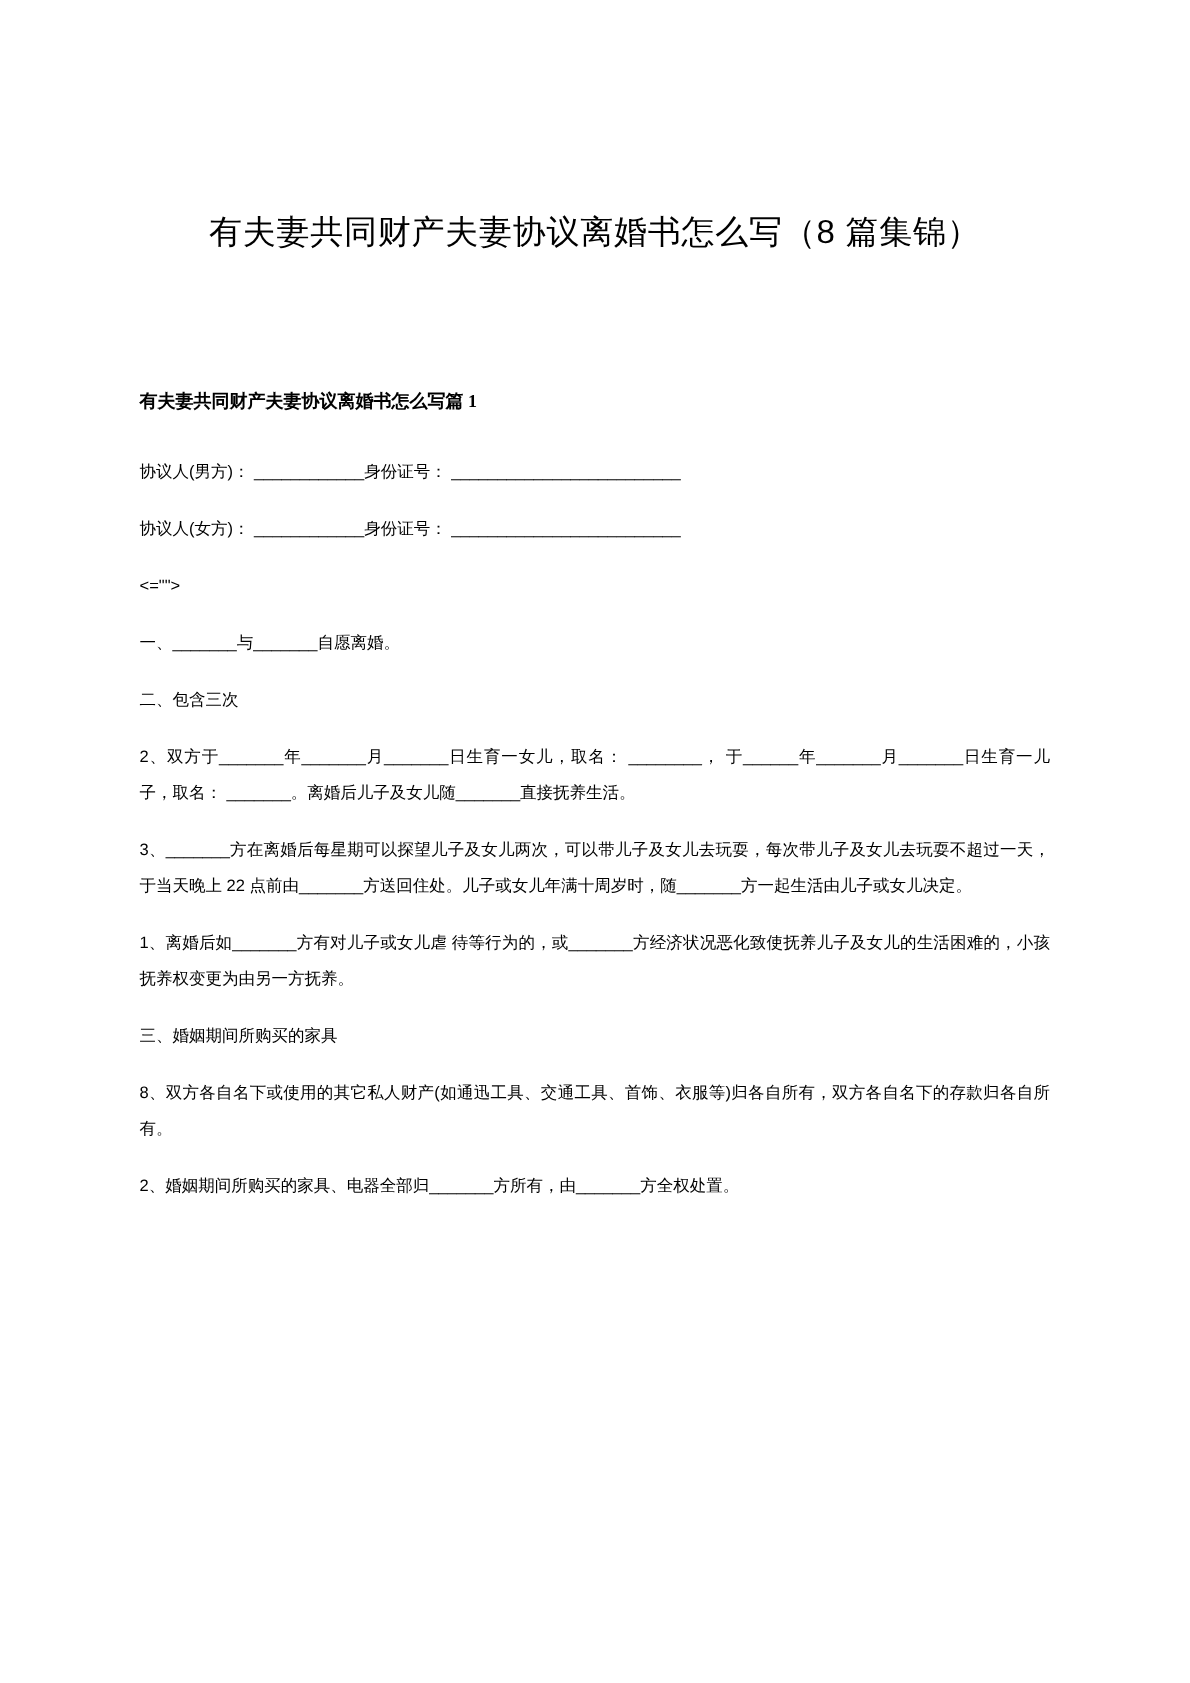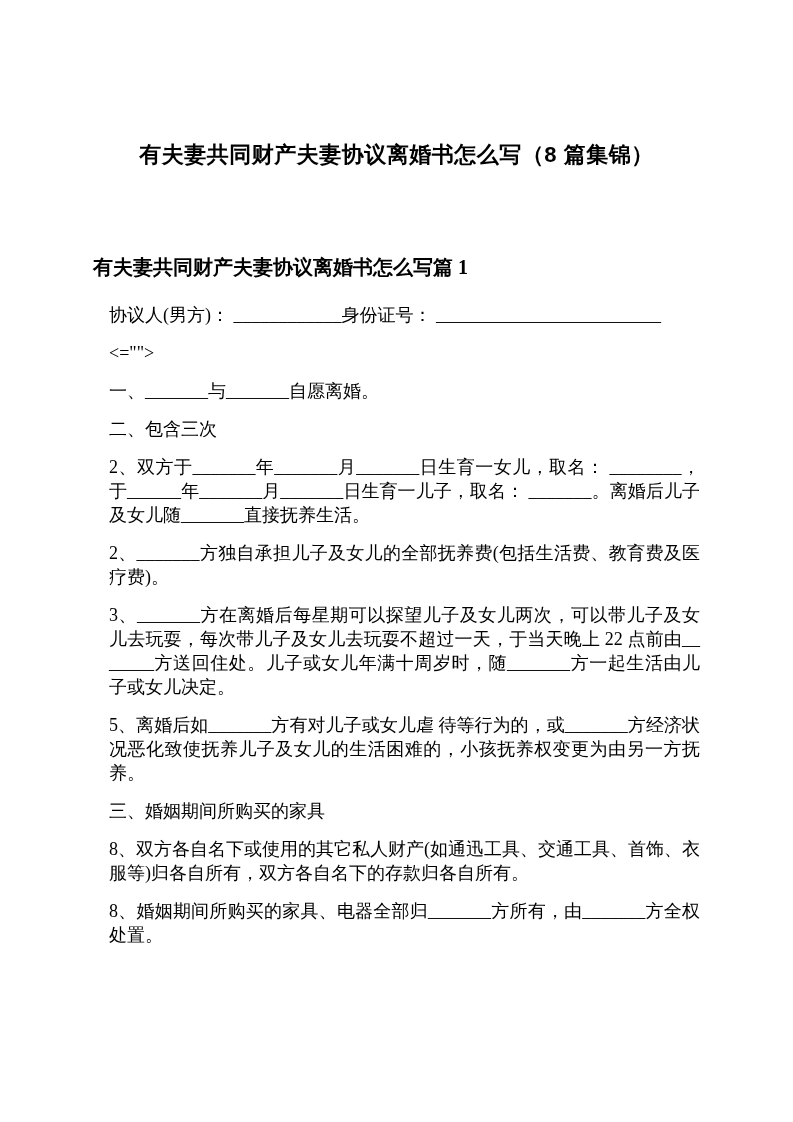"有夫妻共同财产夫妻协议离婚书怎么写（8 篇集锦）" .doc-title { font-weight: bold -> normal }
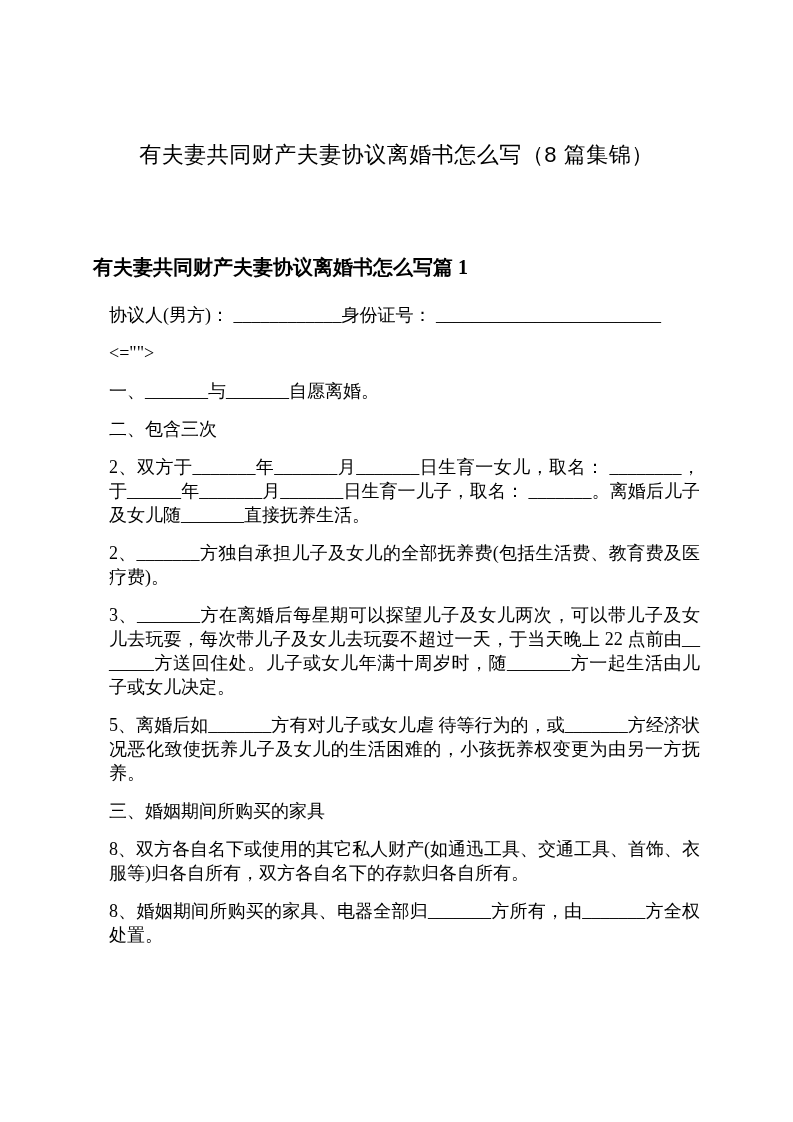"有夫妻共同财产夫妻协议离婚书怎么写篇 1" .section-heading { font-size: 20px -> 12px }
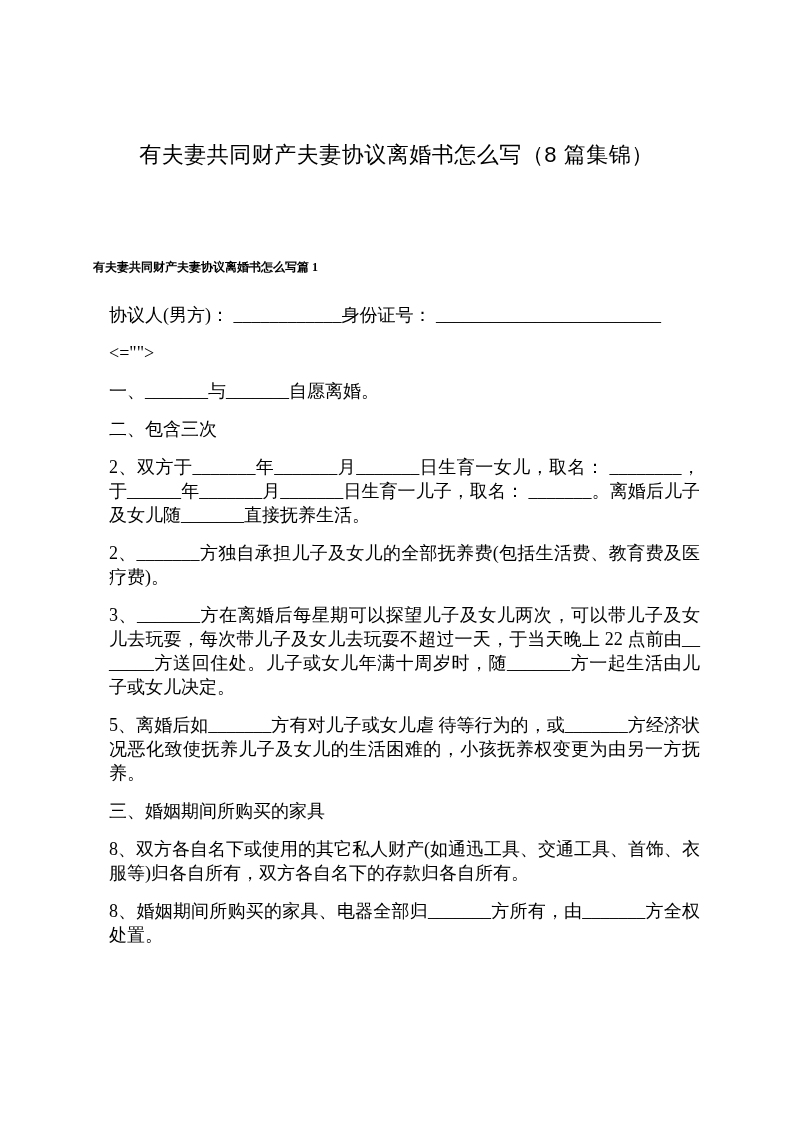"协议人(男方)： ____________身份证号：" .para { font-family: Liberation Serif, serif -> Liberation Sans, sans-serif; font-size: 18px -> 11px; margin: 0 0 14px 16px -> 0 0 14px 0 }
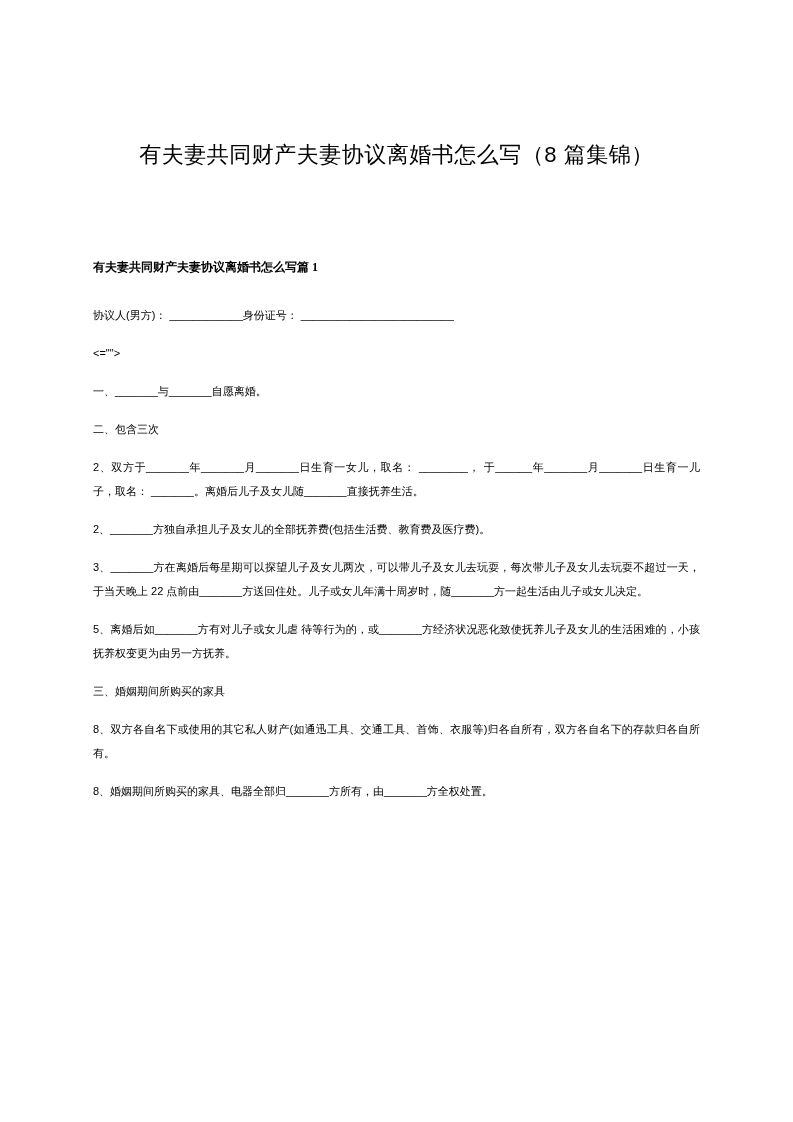"协议人(女方)： ____________身份证号：" p.para { html: none -> <p>协议人(女方)： ____________身份证号： _________________________</p> }
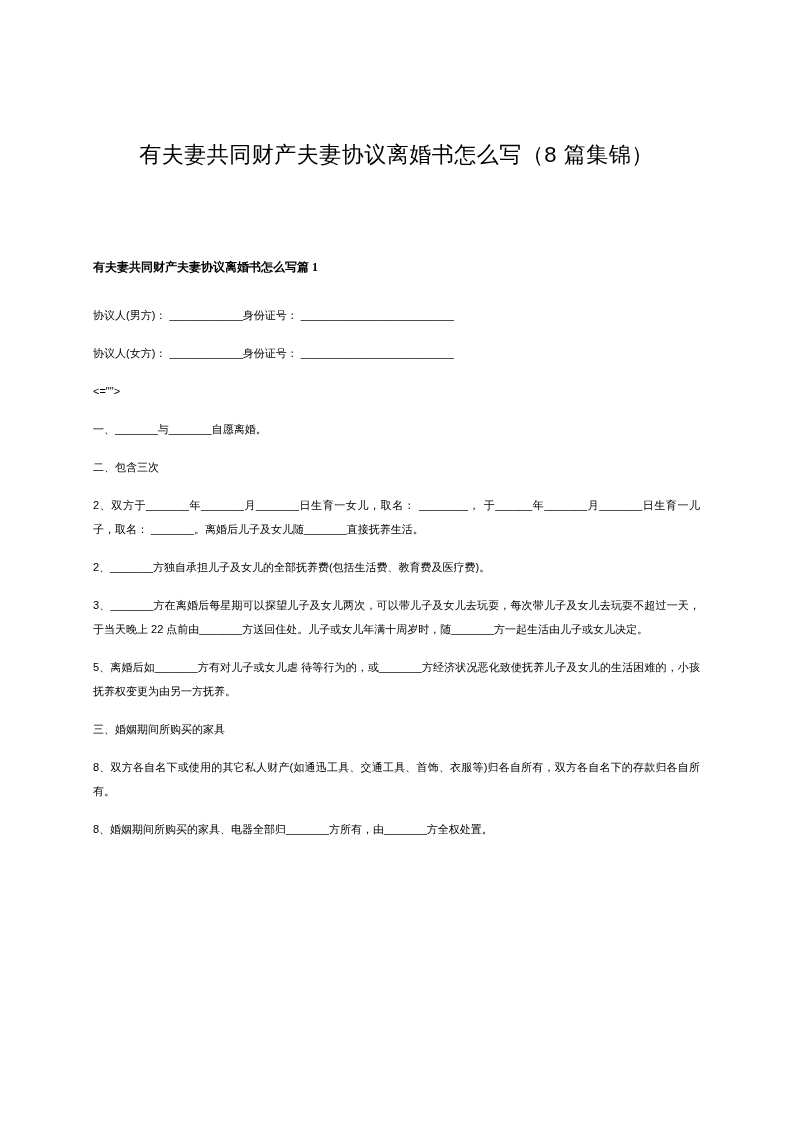"2、_______方独自承担儿子及女儿的全部抚养费(包括生活费、教育费及医疗费)" p.para { html: <p>2、_______方独自承担儿子及女儿的全部抚养费(包括生活费、教育费及医疗费)。</p> -> none }
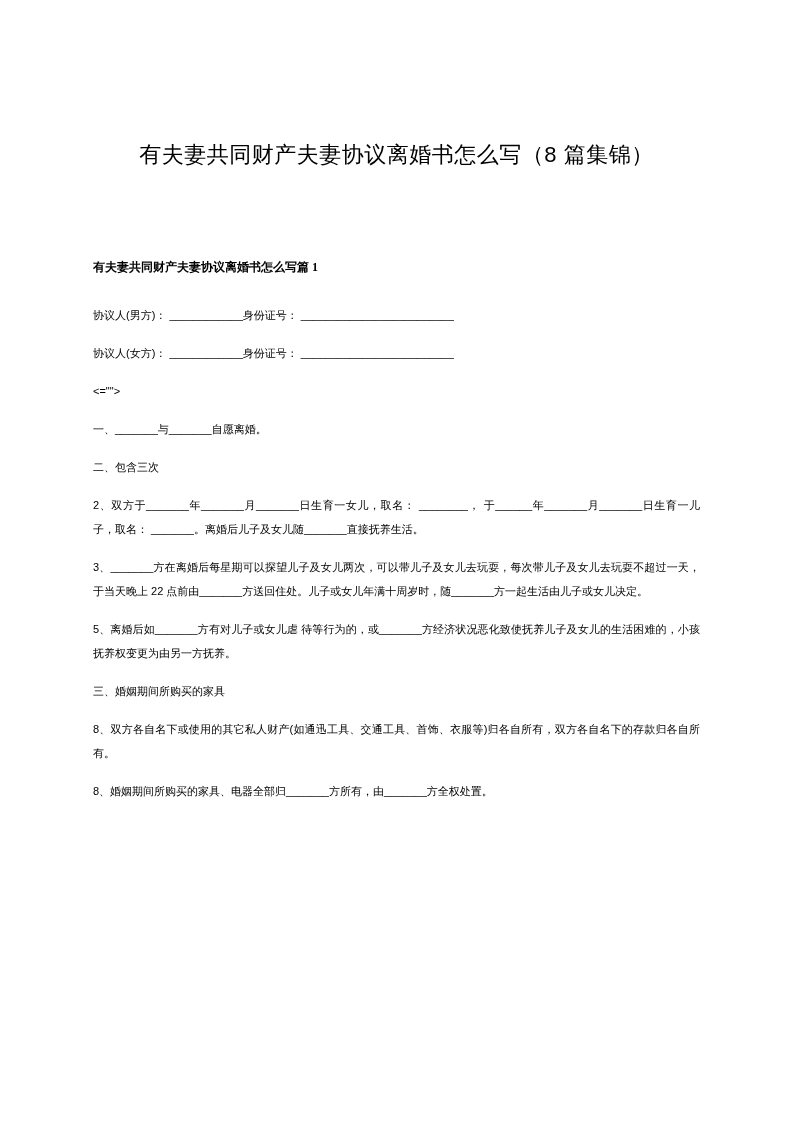"5、离婚后如_______方有对儿子或女儿虐" p.para { text: 5 -> 1 }
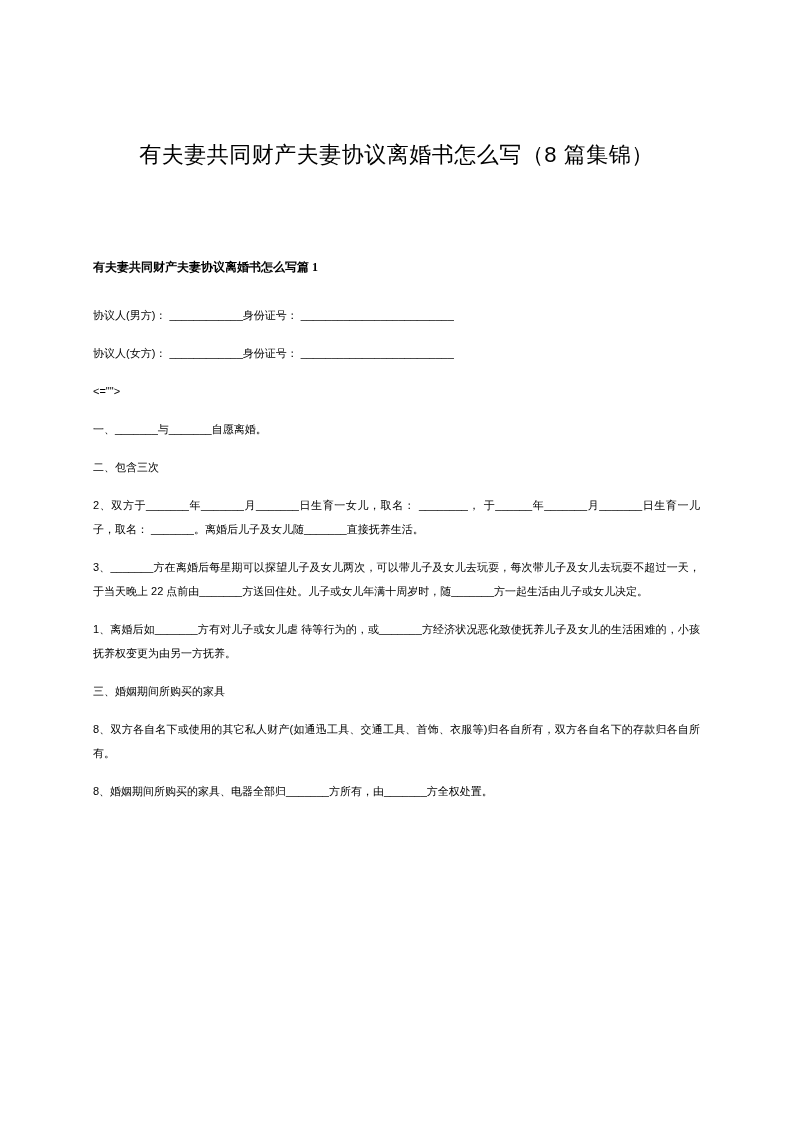"8、婚姻期间所购买的家具、电器全部归_______方所有，由_______方全权" p.para { text: 8 -> 2 }
